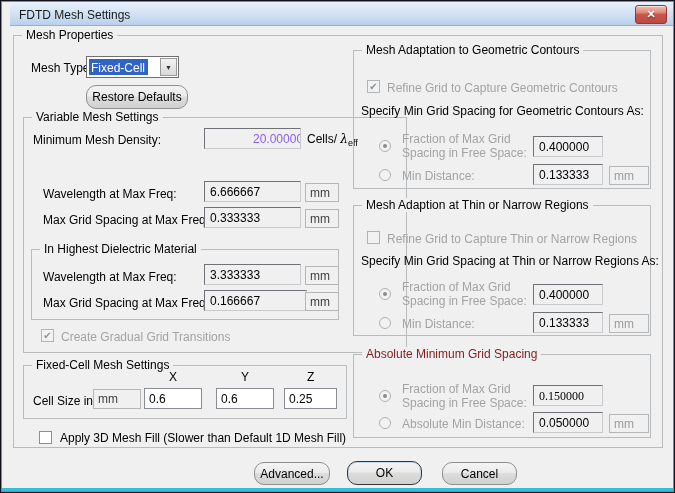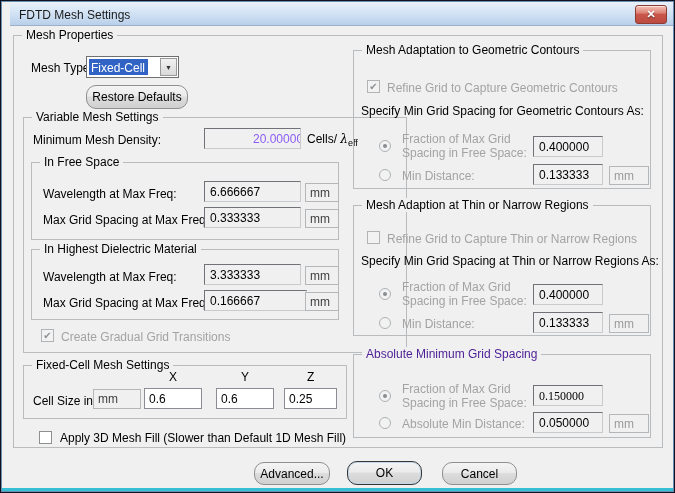"In Free Space" div.grp { html: <div> <span>In Free Space</span> </div> -> none }
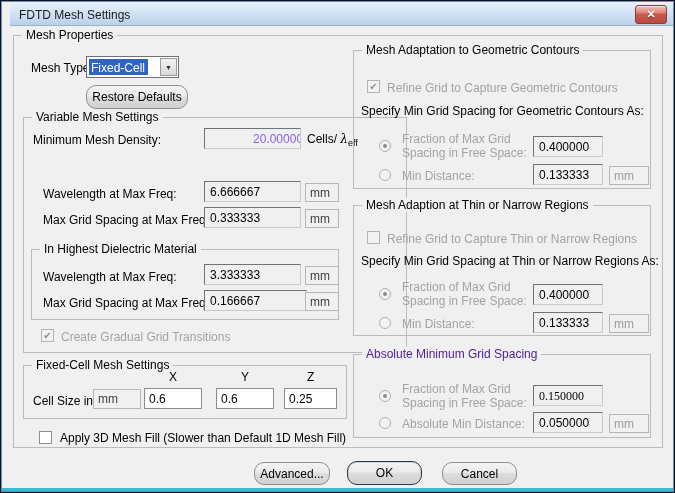"Absolute Minimum Grid Spacing" .grp-t.dis { color: #4c1d95 -> #7f1d1d }
